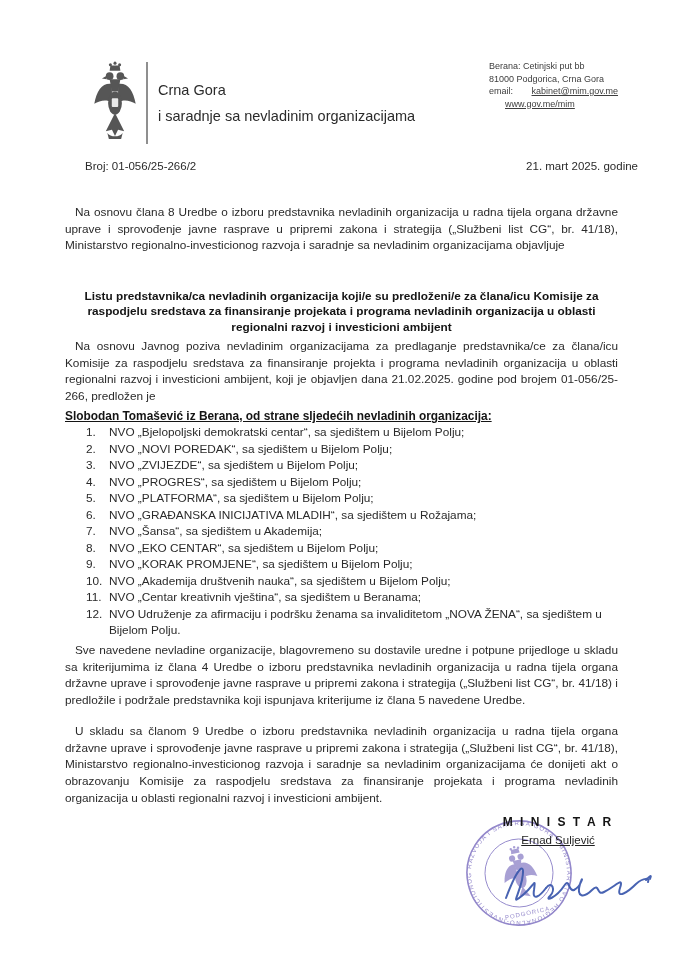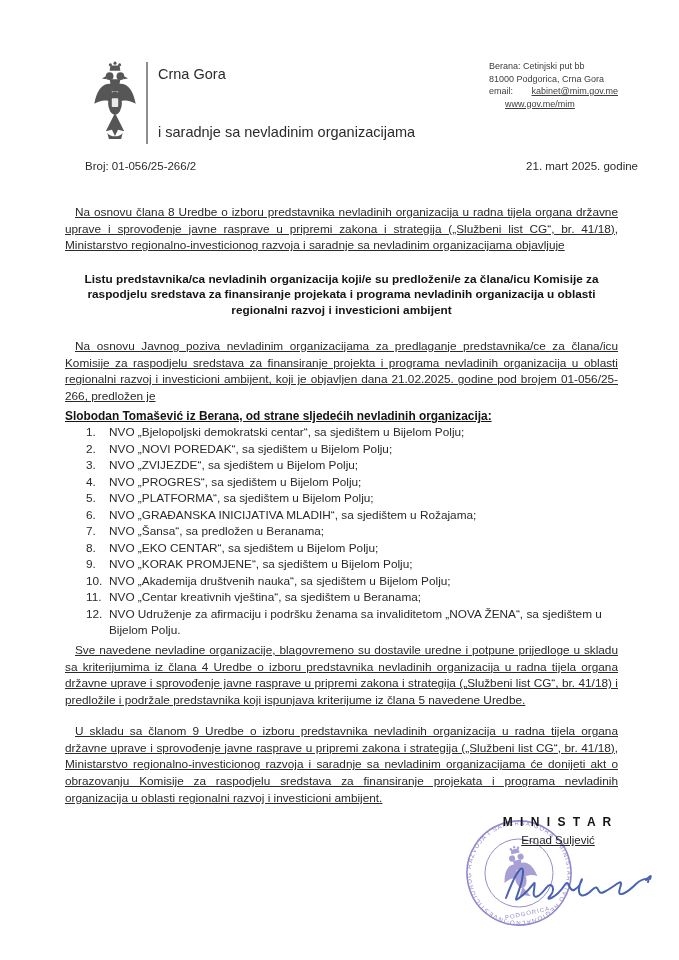"Crna Gora" .head-text { justify-content: space-between -> center }
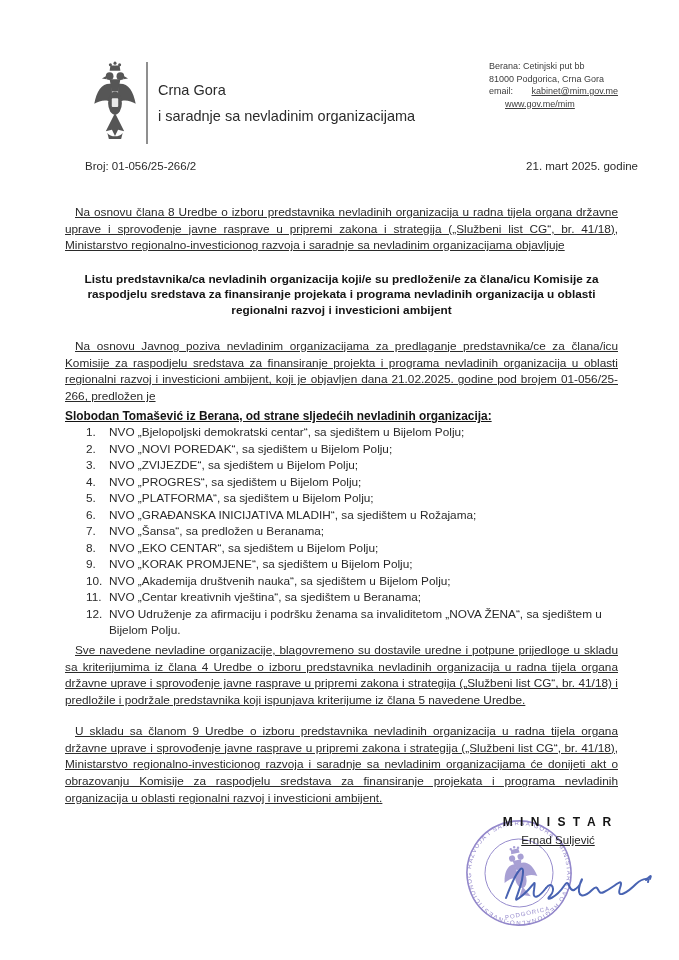"Na osnovu člana 8 Uredbe" .indent { text-decoration: underline -> none }
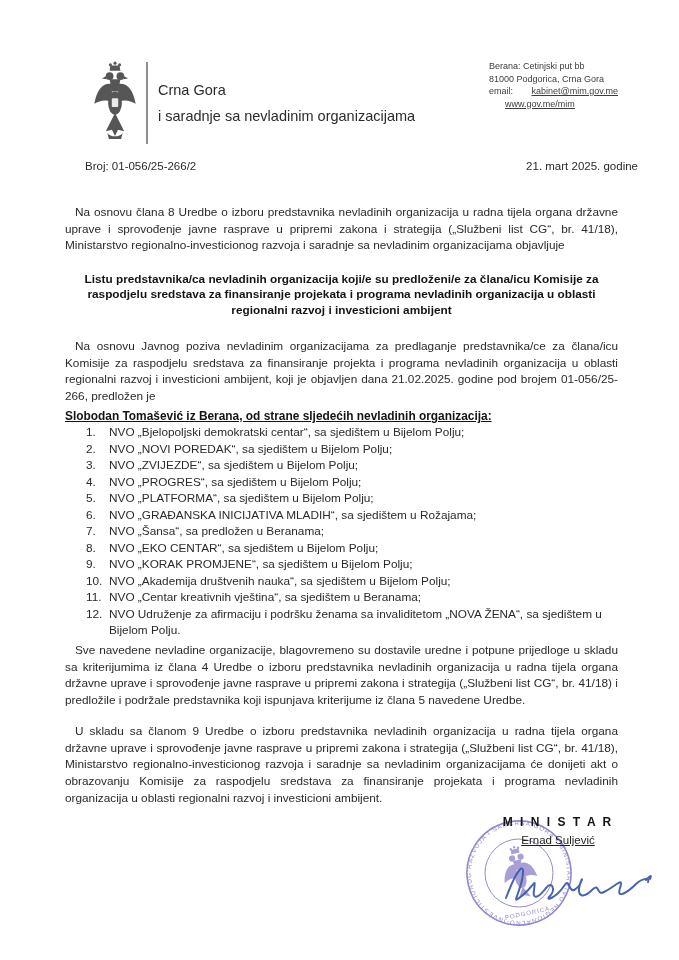"Listu predstavnika/ca nevladinih" .doc-title { top: 260px -> 277px }
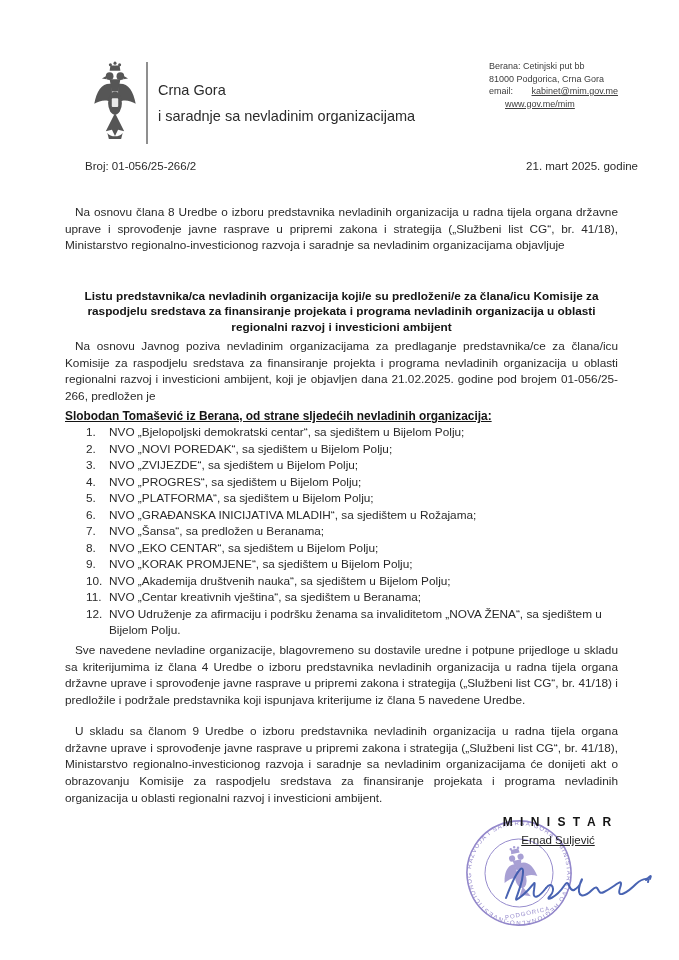"NVO „Šansa“, sa predložen u" span.ngo-txt { text: predložen u Beranama -> sjedištem u Akademija }
